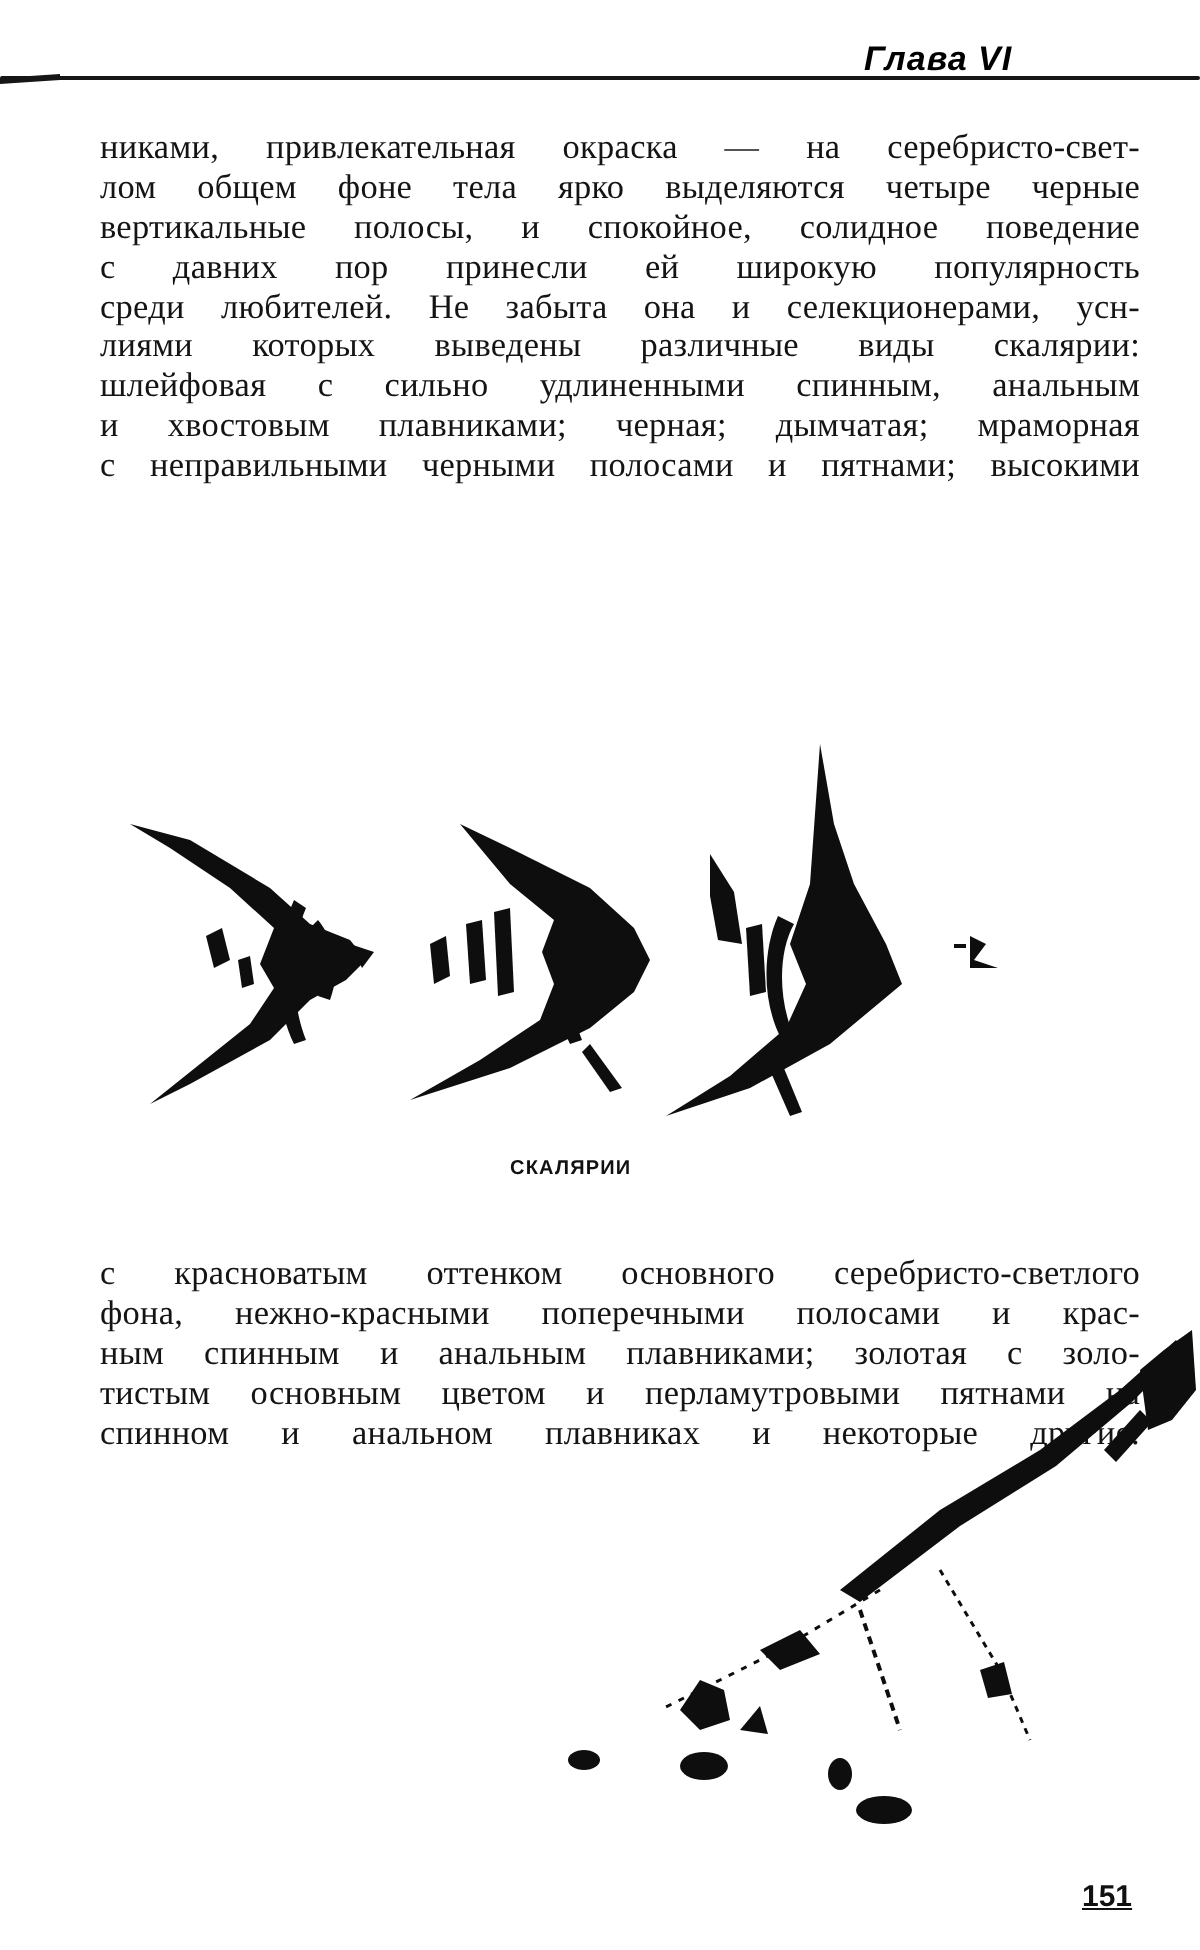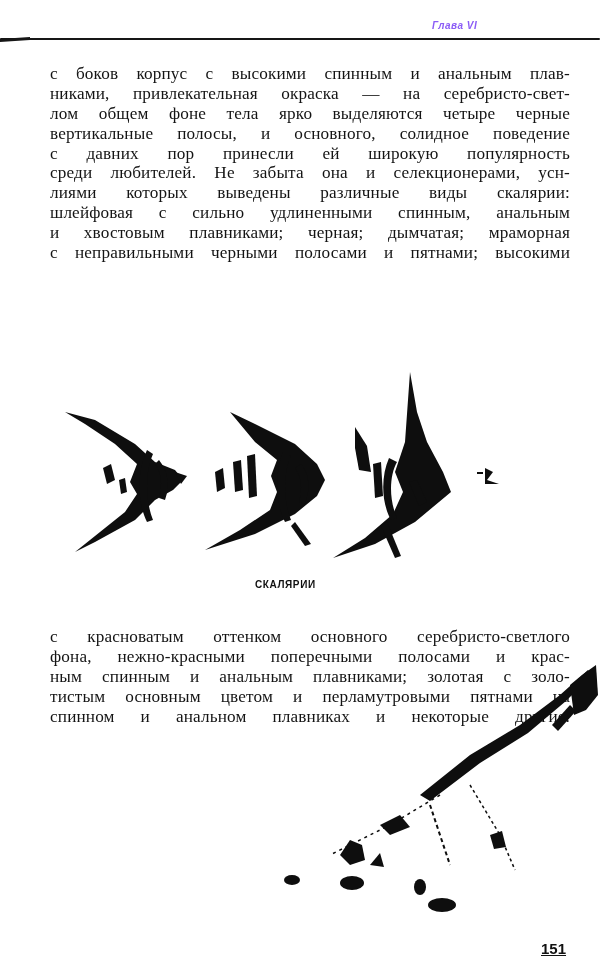"Глава VI" .running-head { color: #8b5cf6 -> #000000; font-size: 10px -> 17px }
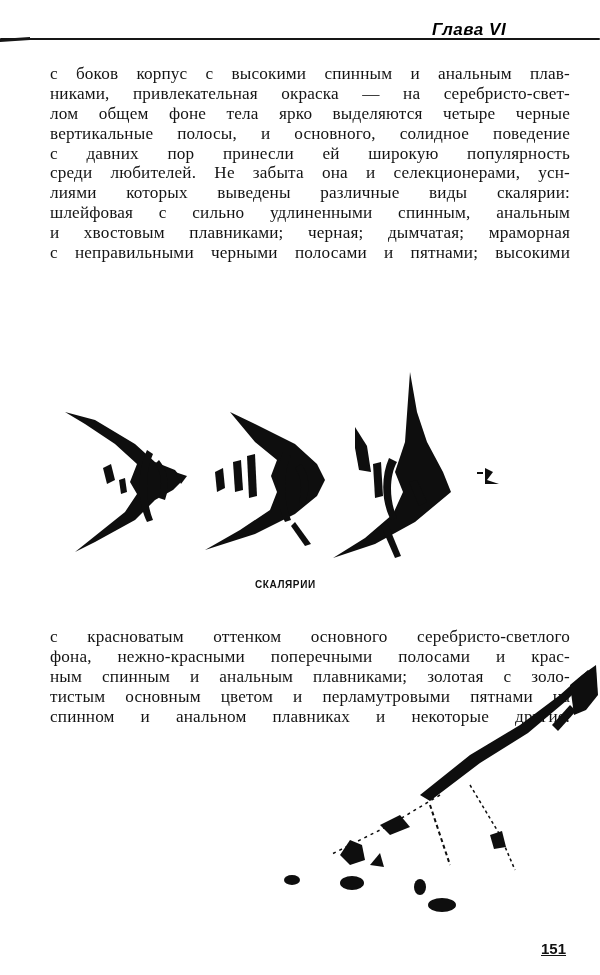"с боков корпус с высокими" span.line { html: <span>с боков корпус с высокими спинным и анальным плав-</span> -> none }
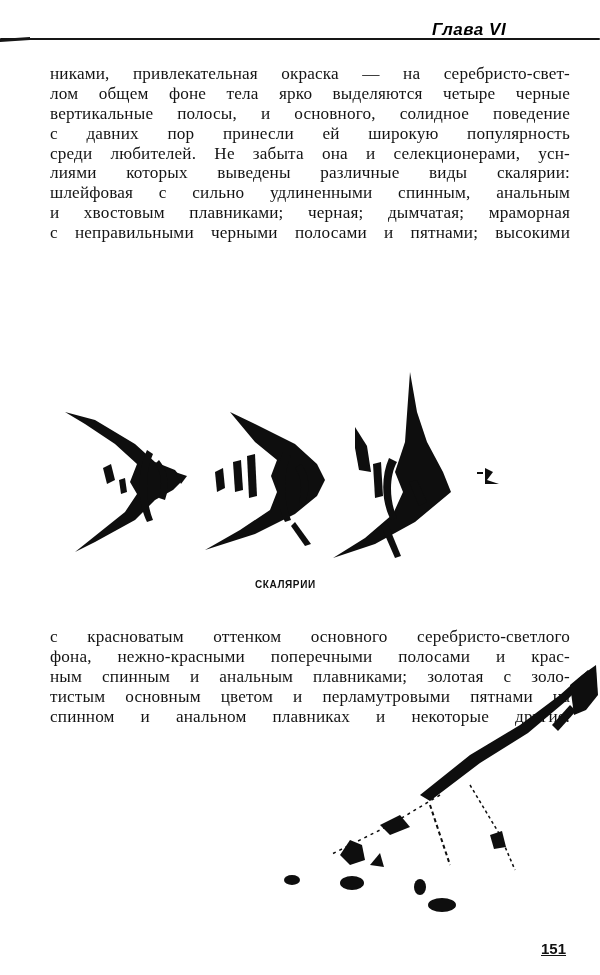"вертикальные полосы, и основного," span.line { text: основного -> спокойное }
